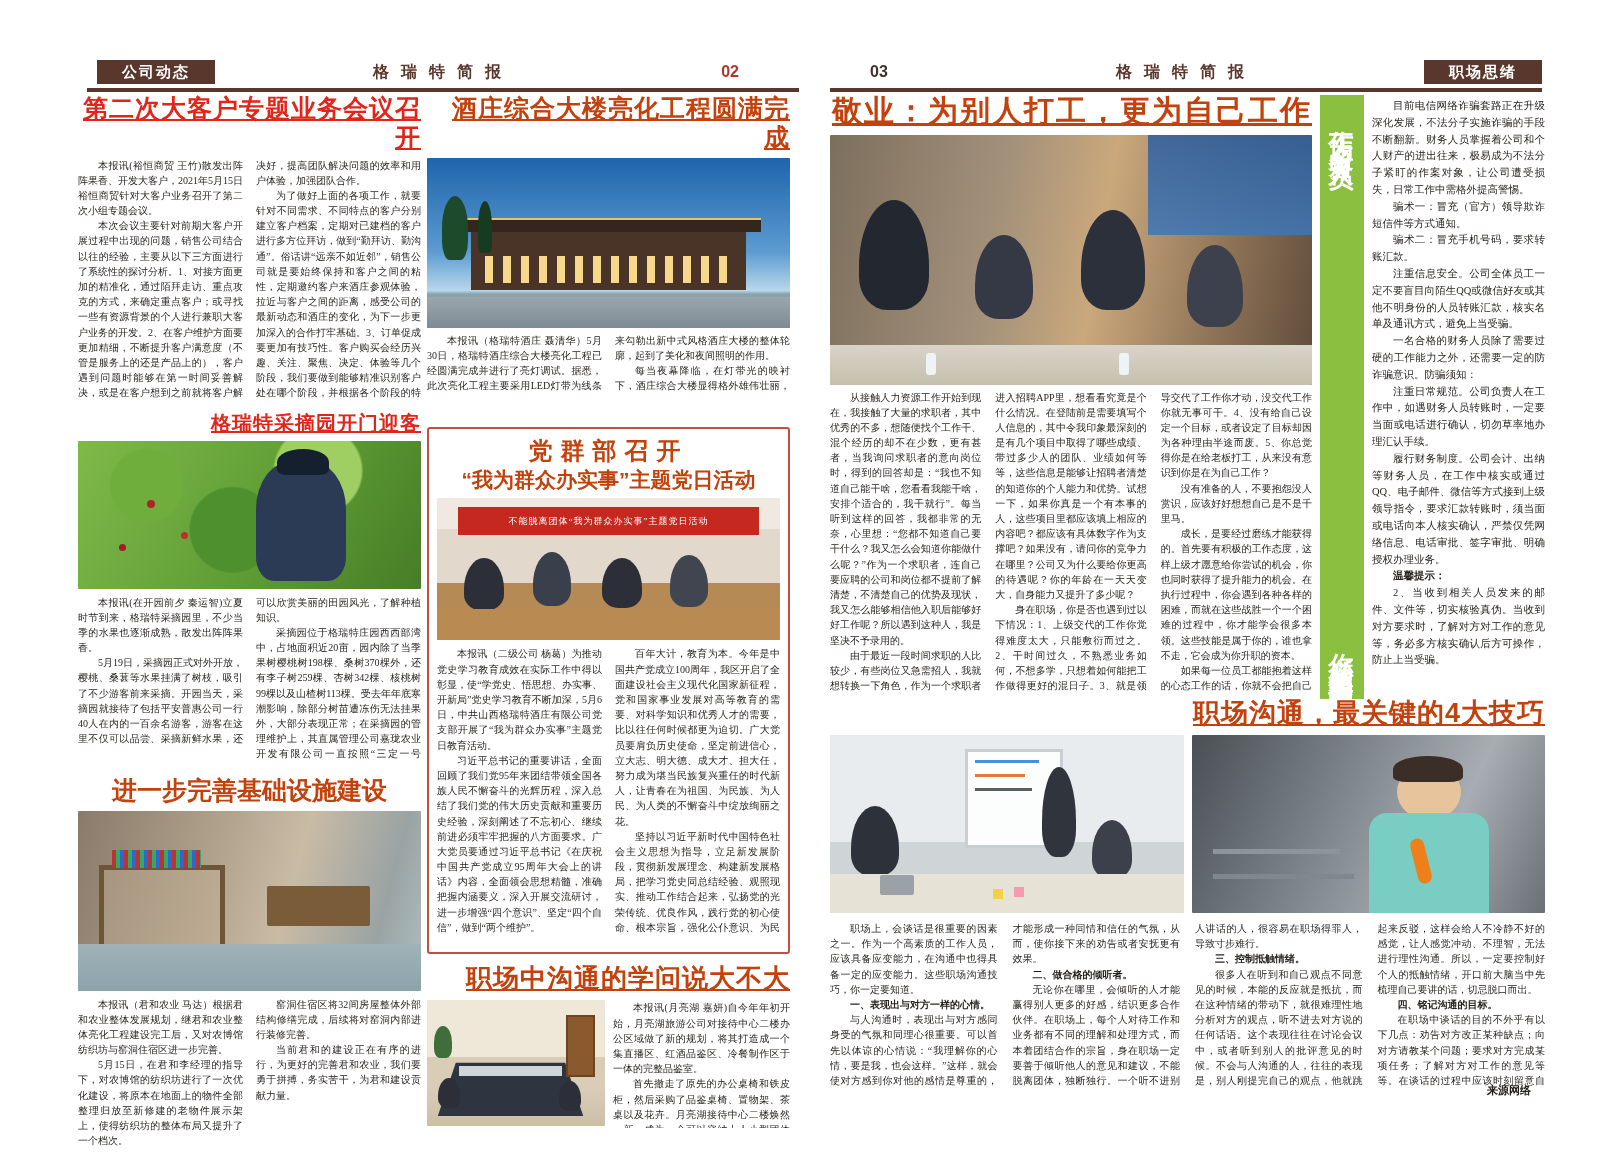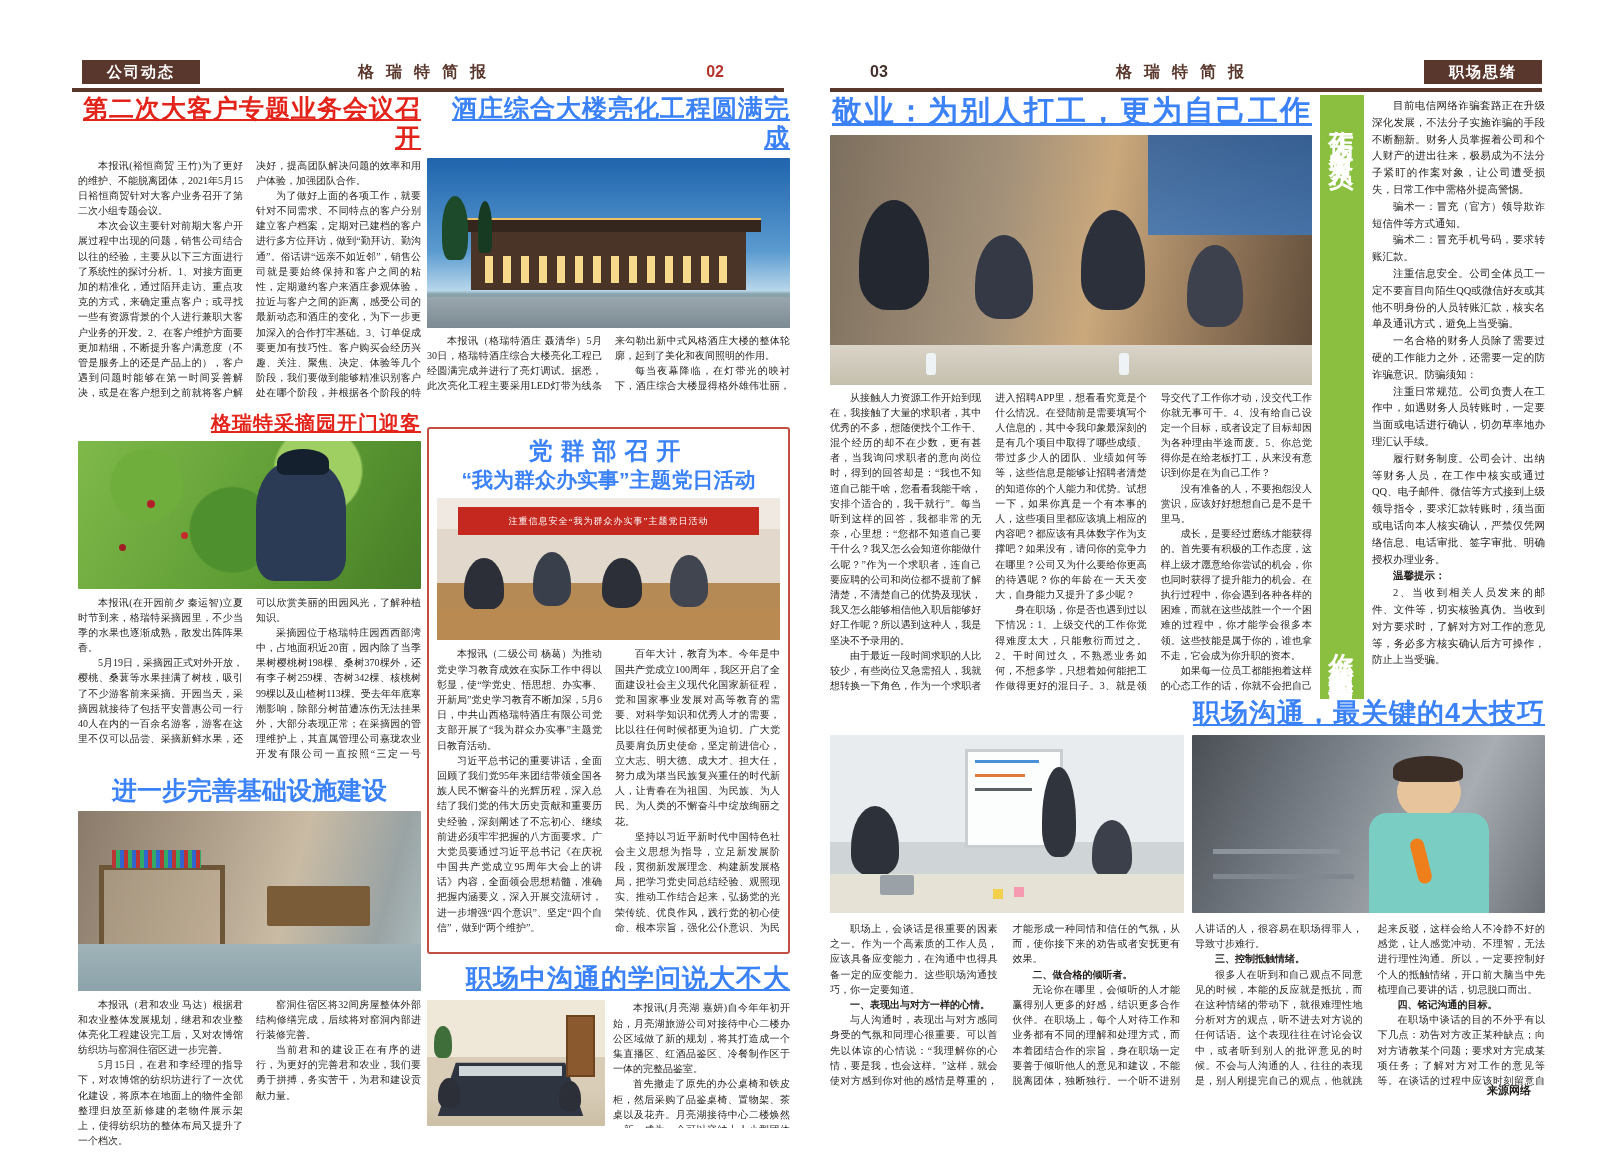"公司动态" div.pg-head { left: 72px -> 87px }
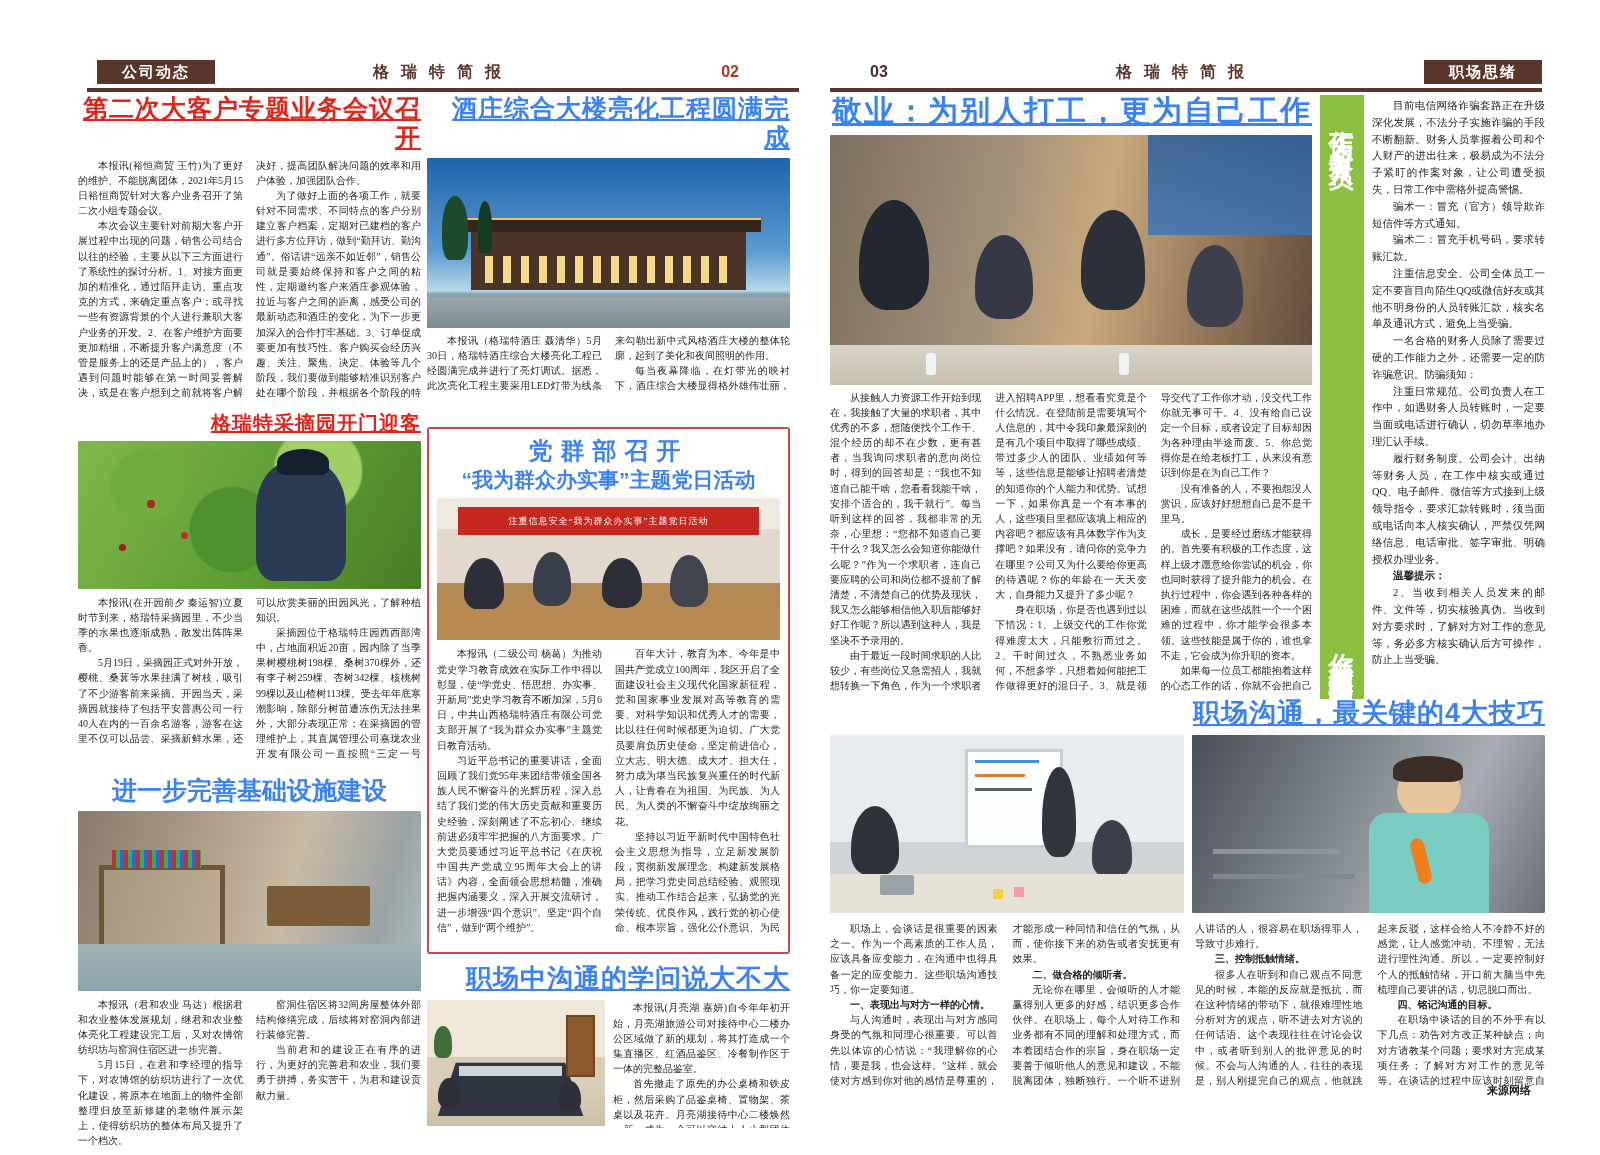"酒庄综合大楼亮化工程圆满完成" .t-blk { color: #3b82f6 -> #c2410c }
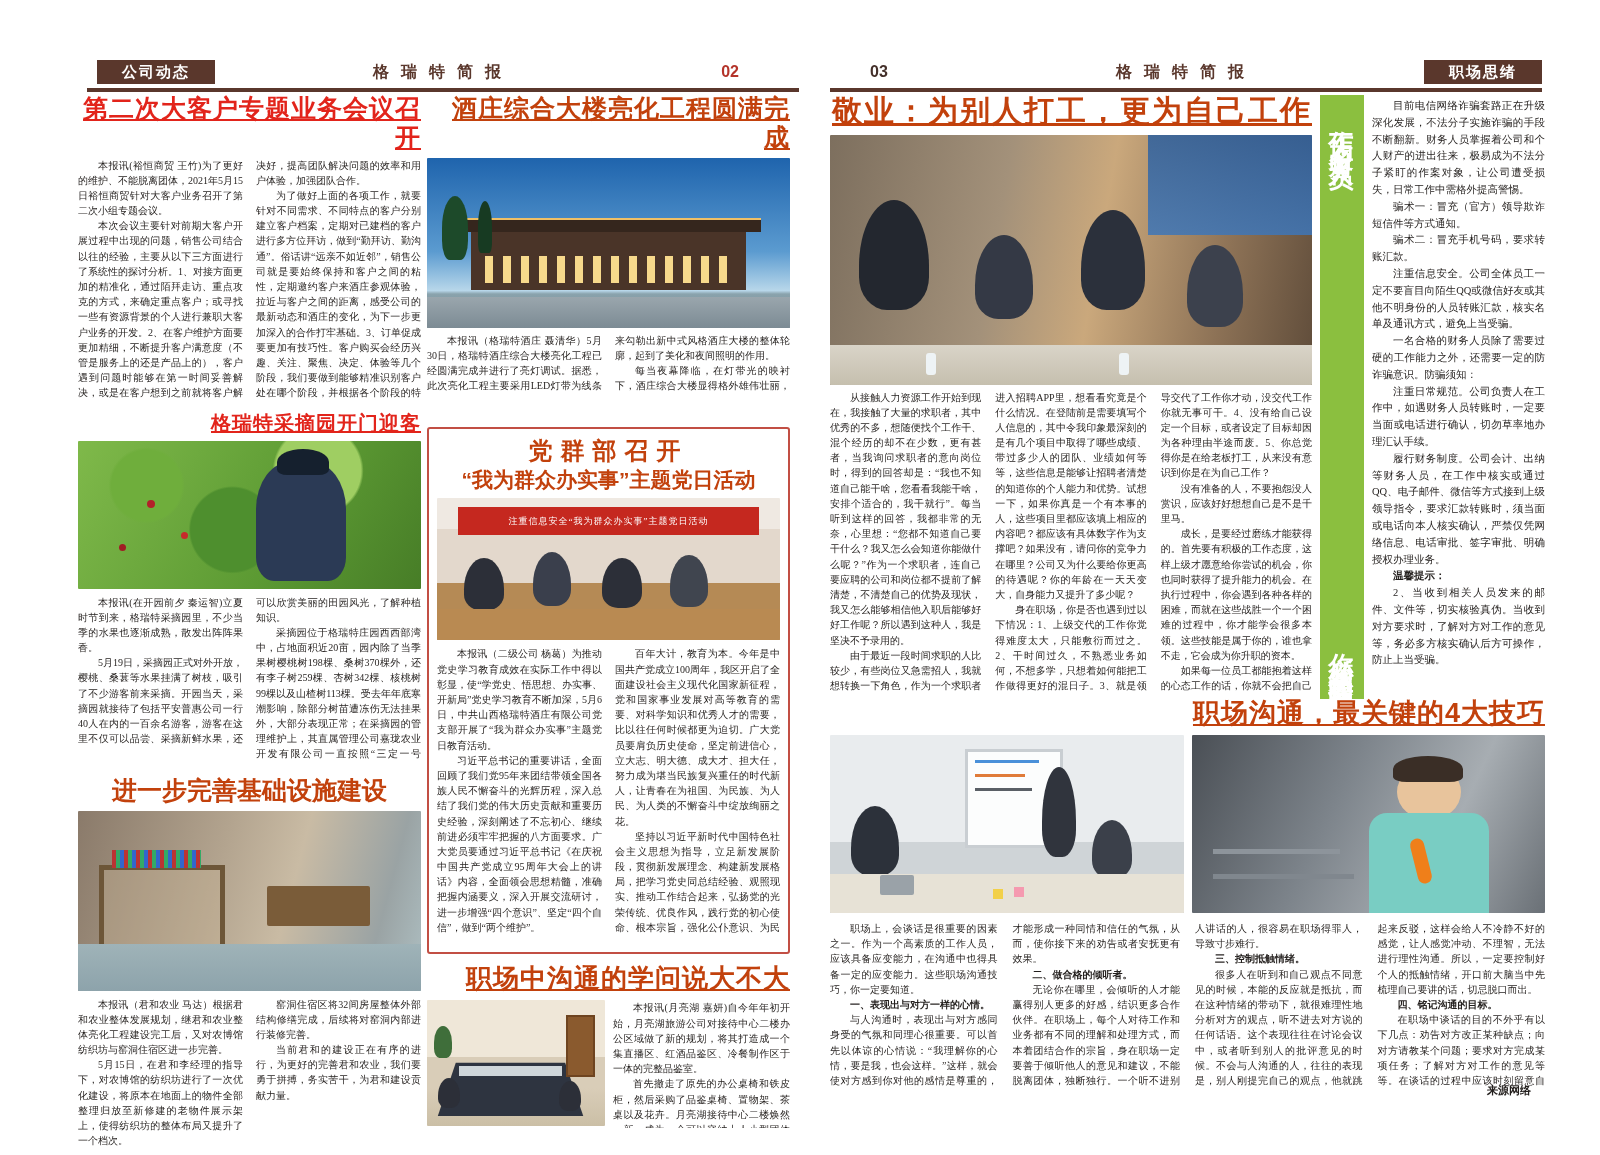"本报讯(裕恒商贸" p { text: 为了更好的维护、不能脱离团体 -> 散发出阵阵果香、开发大客户 }
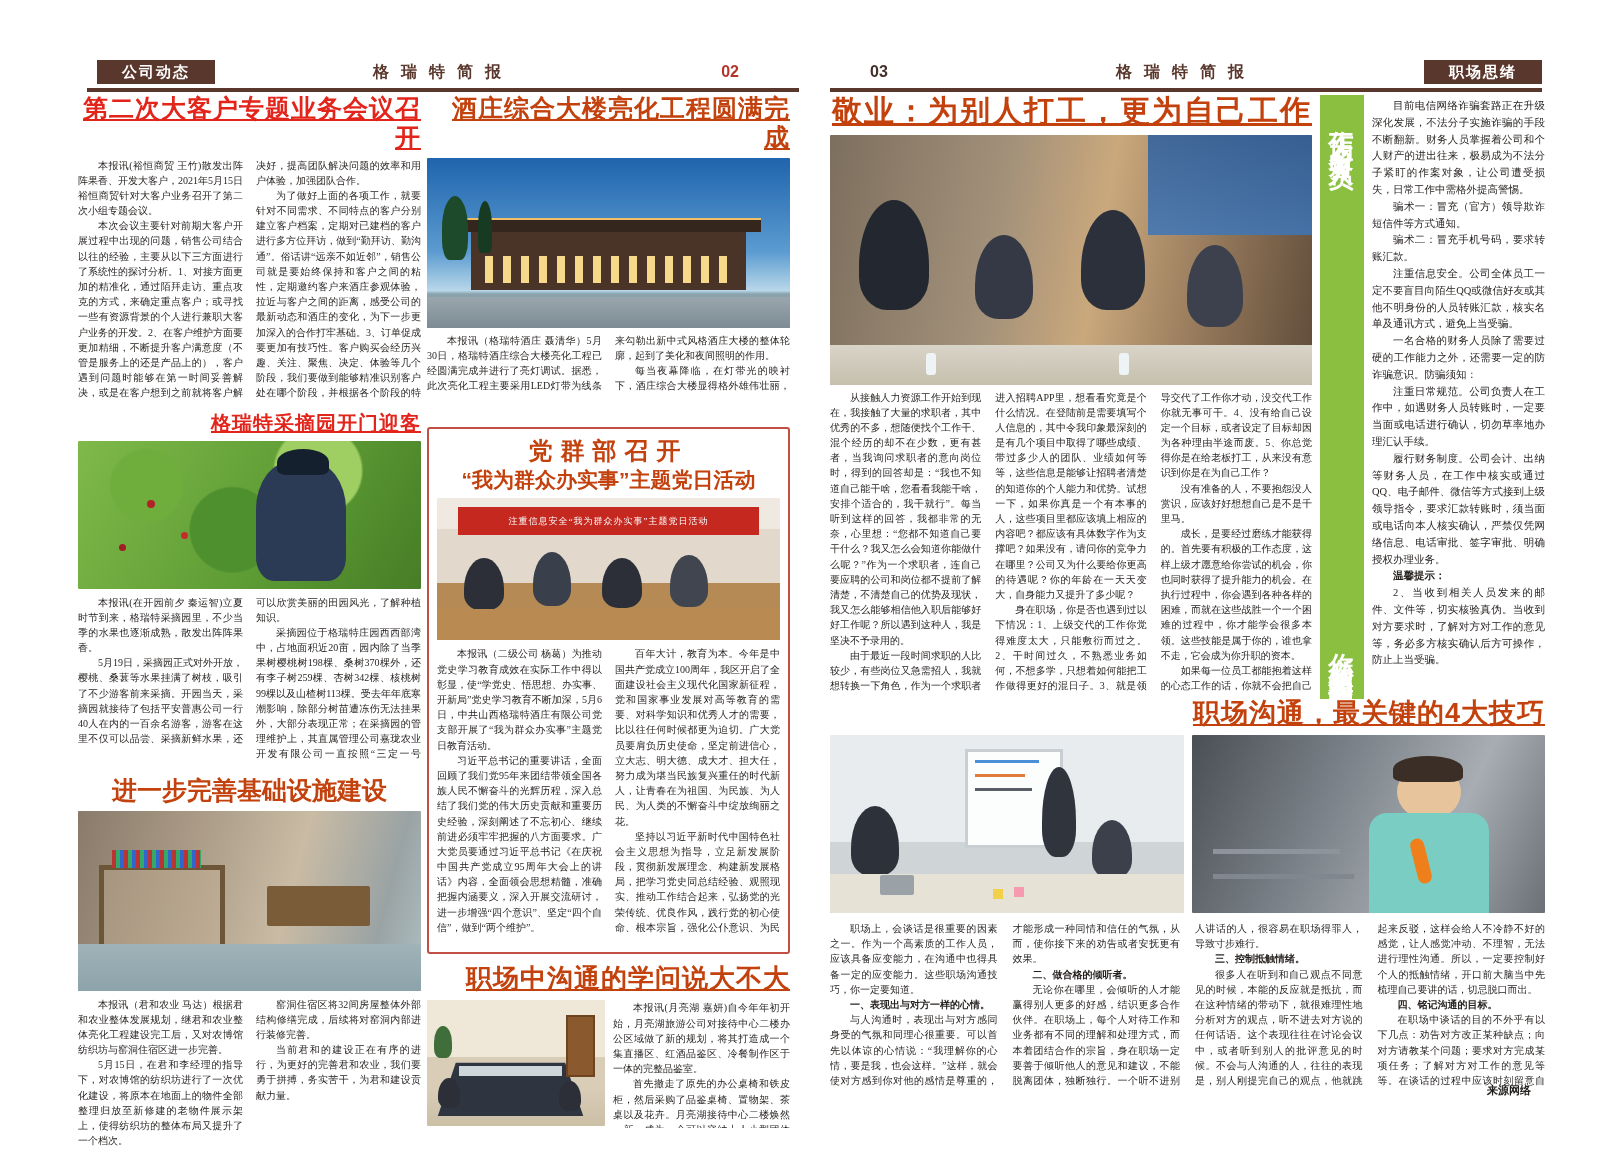"注重信息安全“我为群众办实事”主题党日活动" div.banner { text: 注重信息安全 -> 不能脱离团体 }
